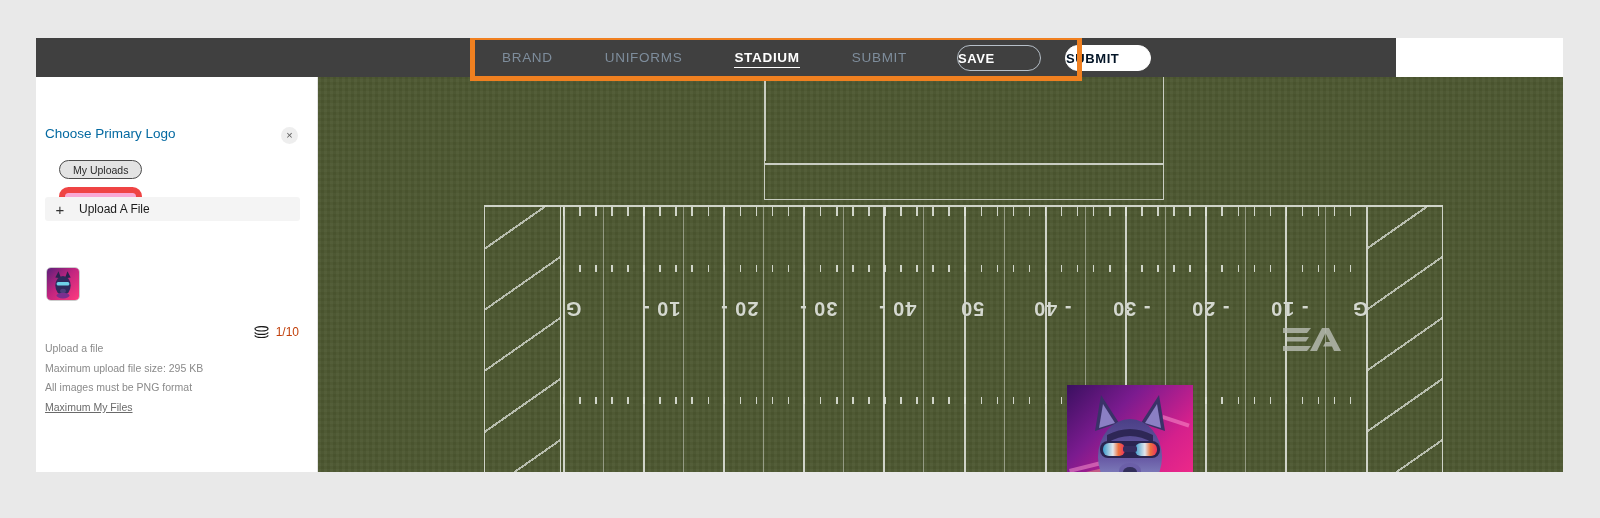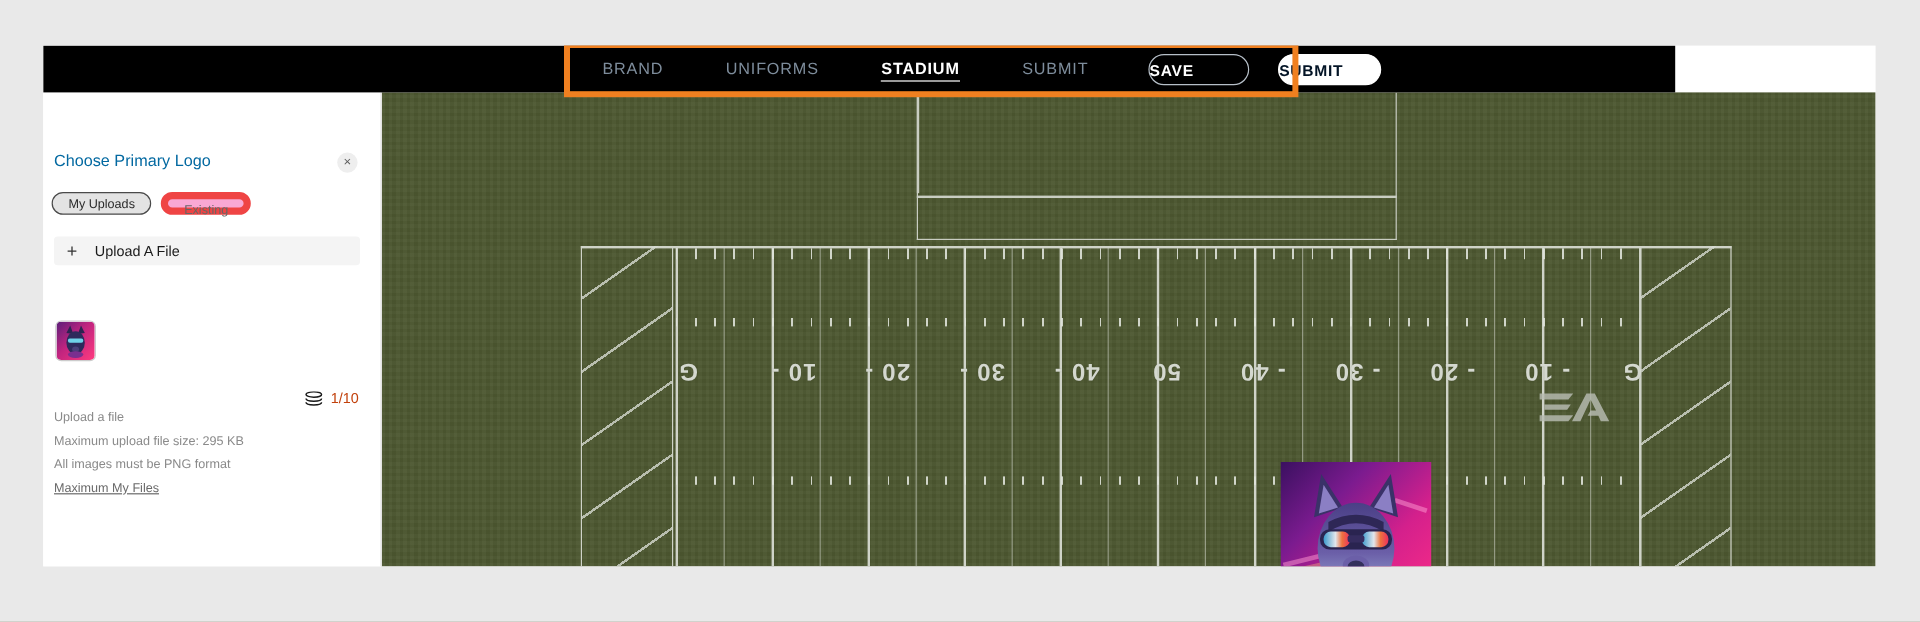"BRAND" .topnav { background: #000000 -> #404040 }
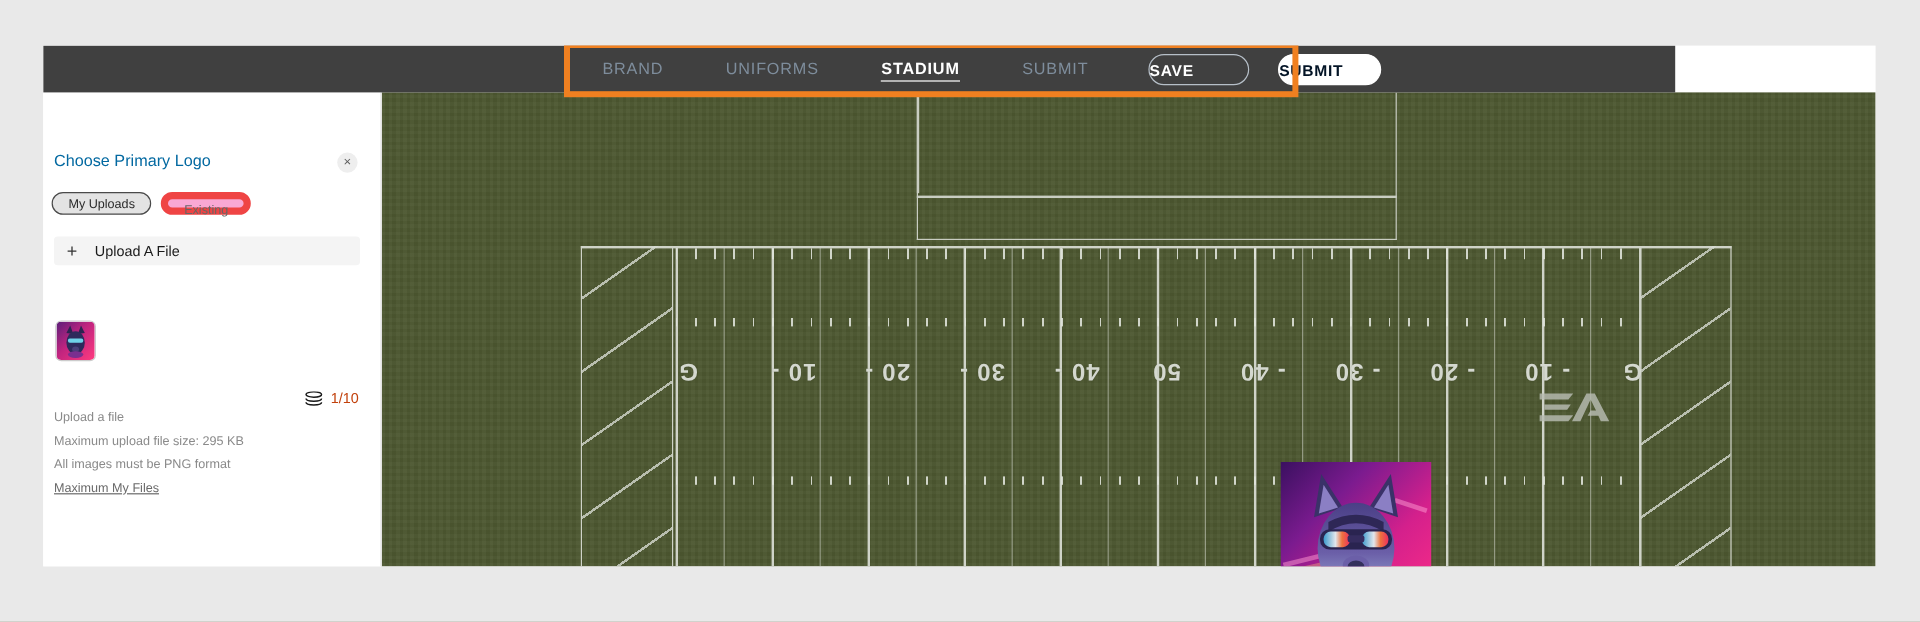"My Uploads" .pills { flex-direction: none -> column; left: 7px -> 23px }
